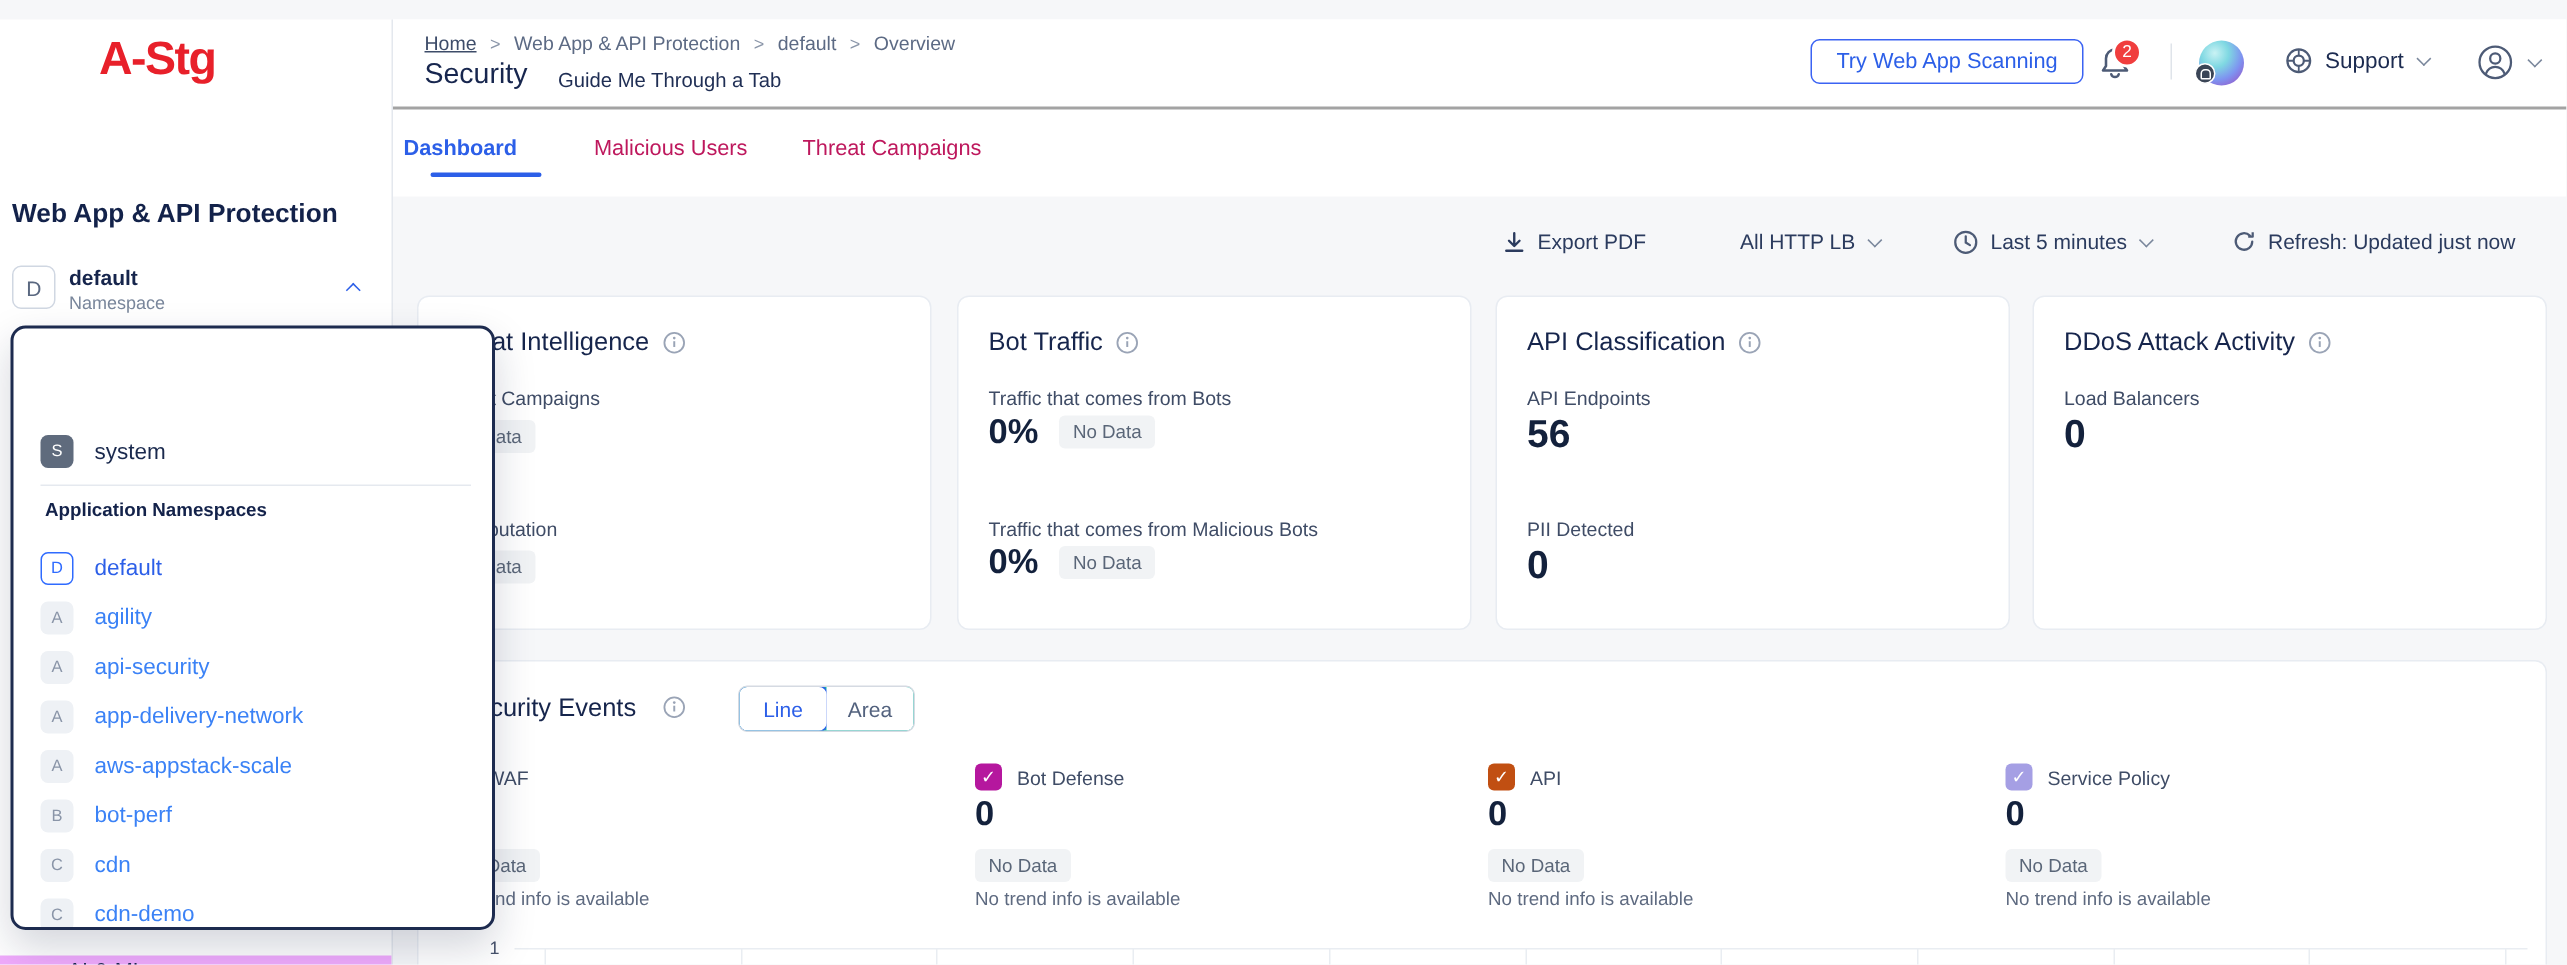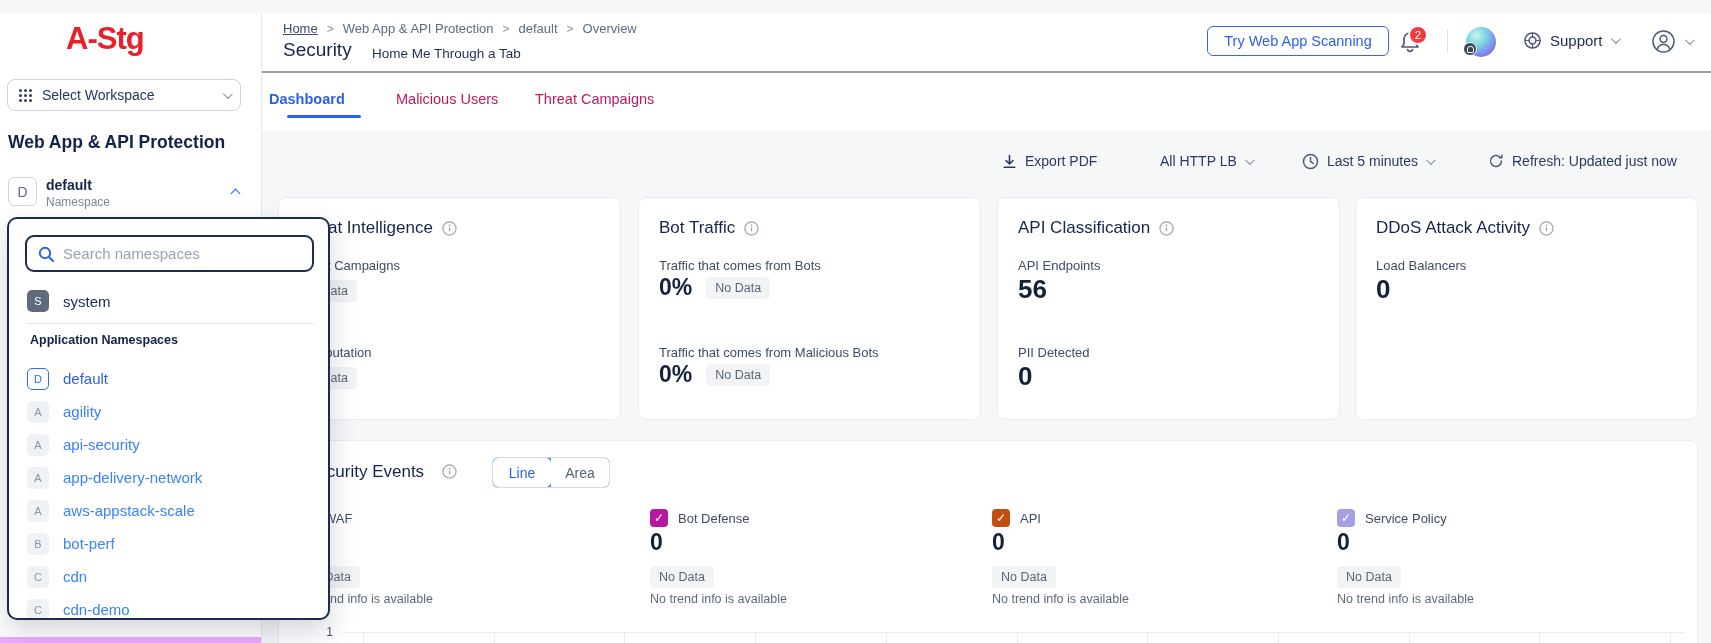"Home Me Through a Tab" div.guide-link { text: Home -> Guide }
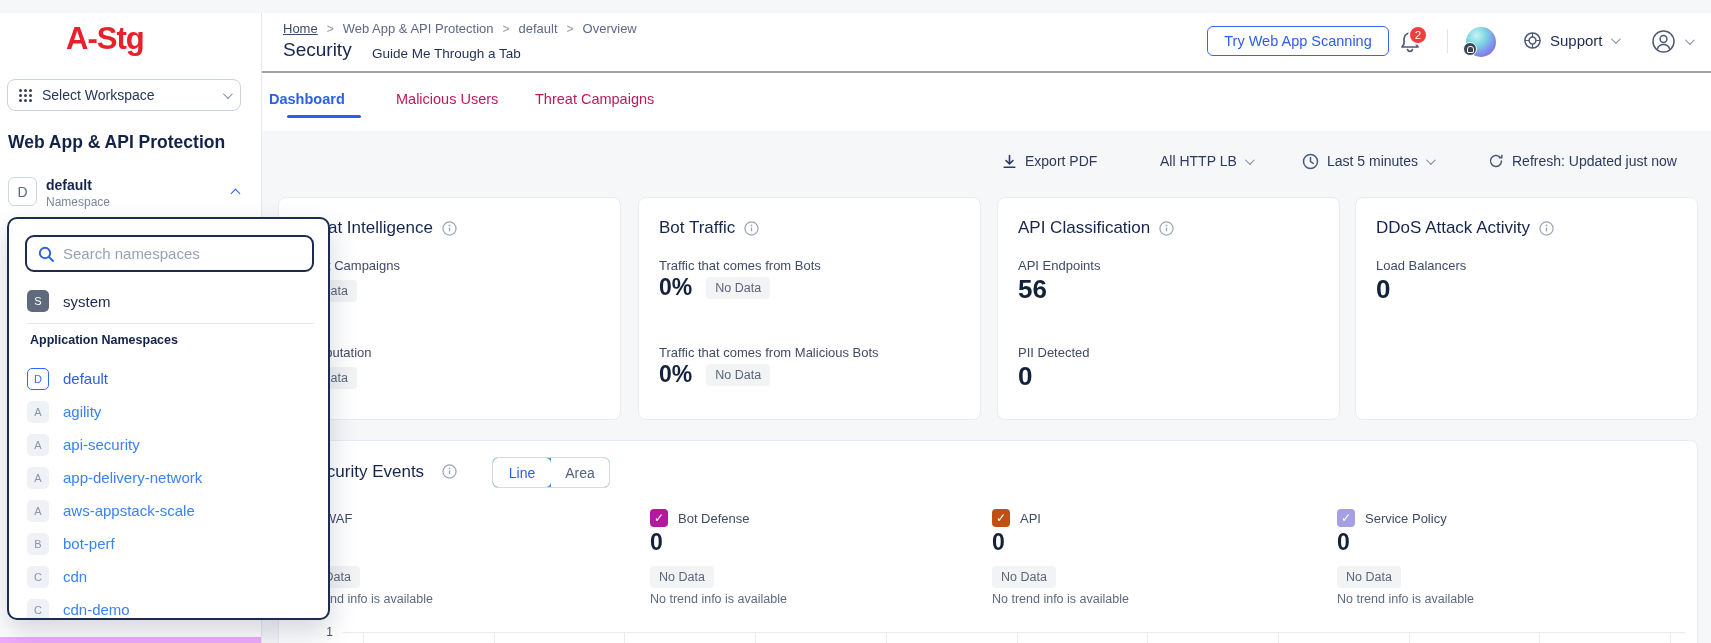"Select Workspace" div.ws-select { html: <div> <span> <svg> <g> <circle></circle> <circle></circle> <circle></circle> <circle></circle> <circle></circle> <circle></circle> <circle></circle> <circle></circle> <circle></circle> </g> </svg> </span> <span>Select Workspace</span> <span></span> </div> -> none }
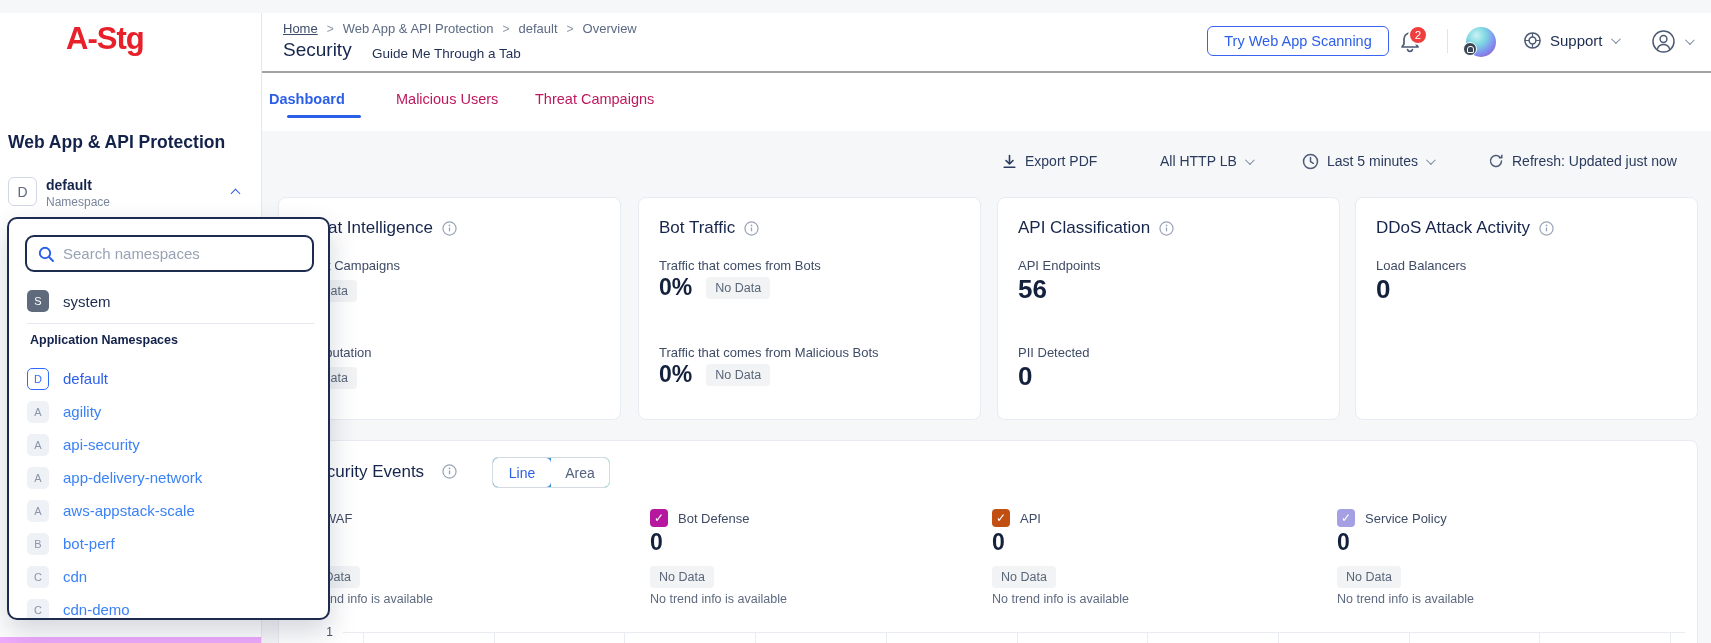"Search namespaces" div.dd-search { html: <div> <span> <svg> <circle></circle> <line></line> </svg> </span> <input> </div> -> none }
